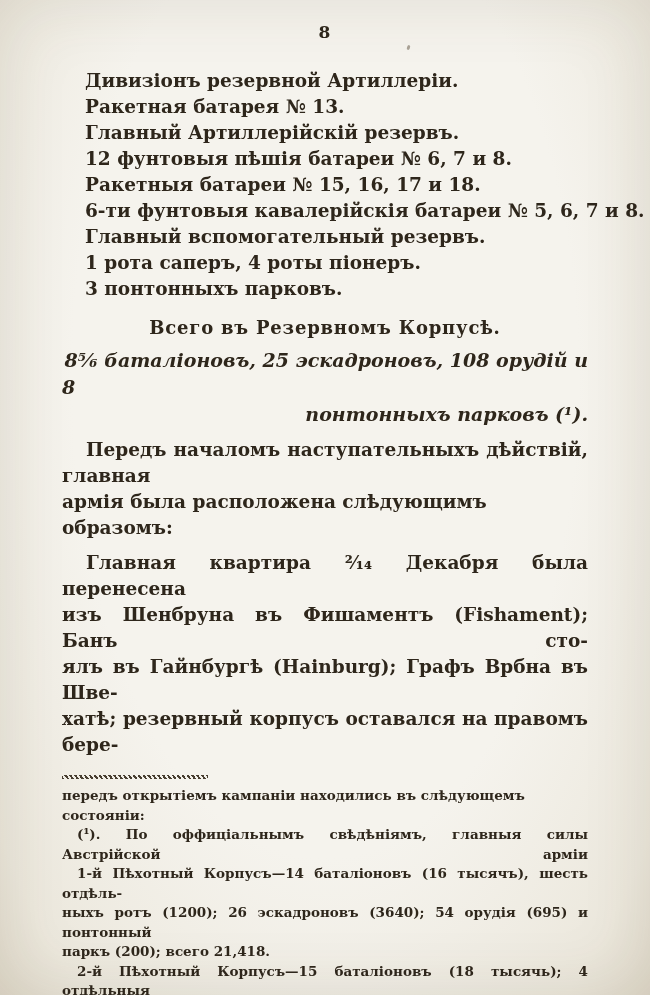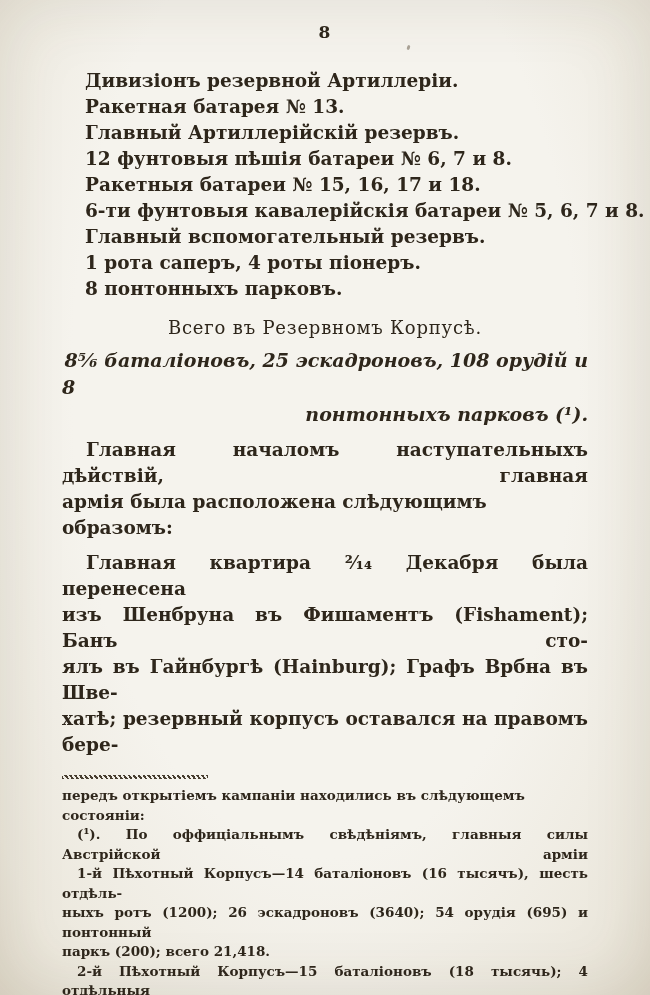"8 понтонныхъ парковъ." div.line { text: 8 -> 3 }
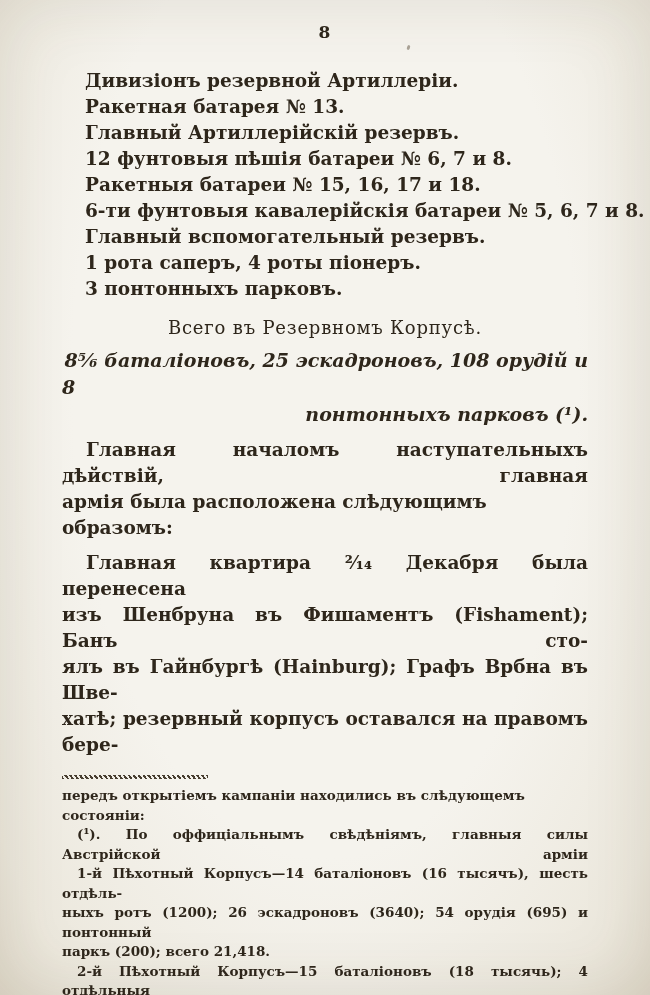"Всего въ Резервномъ Корпусѣ." .heading { font-weight: 400 -> 700 }
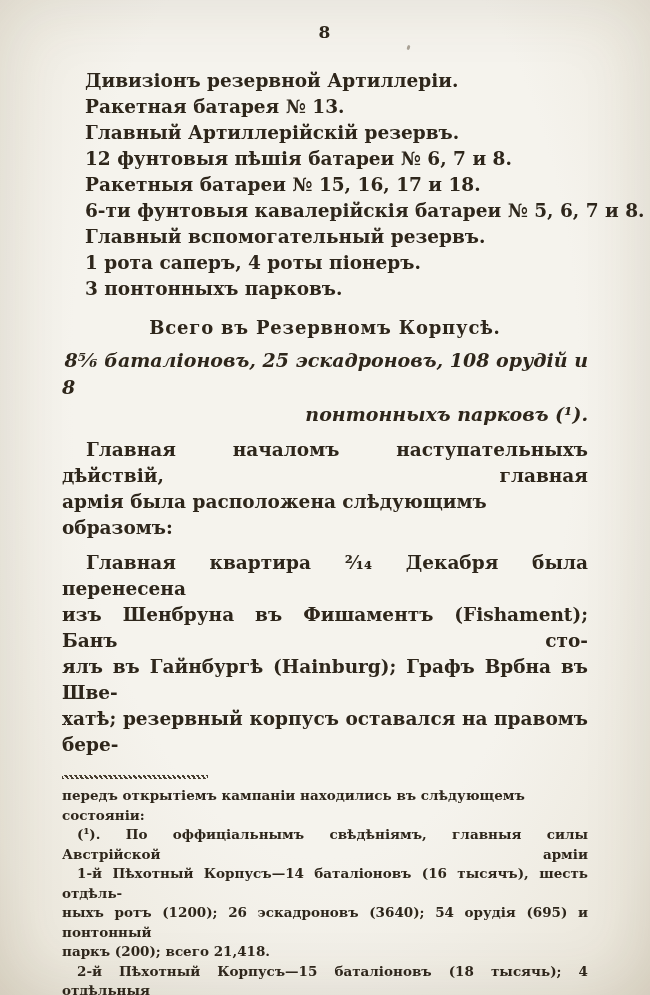"Главная началомъ наступательныхъ" div.line { text: Главная -> Передъ }
